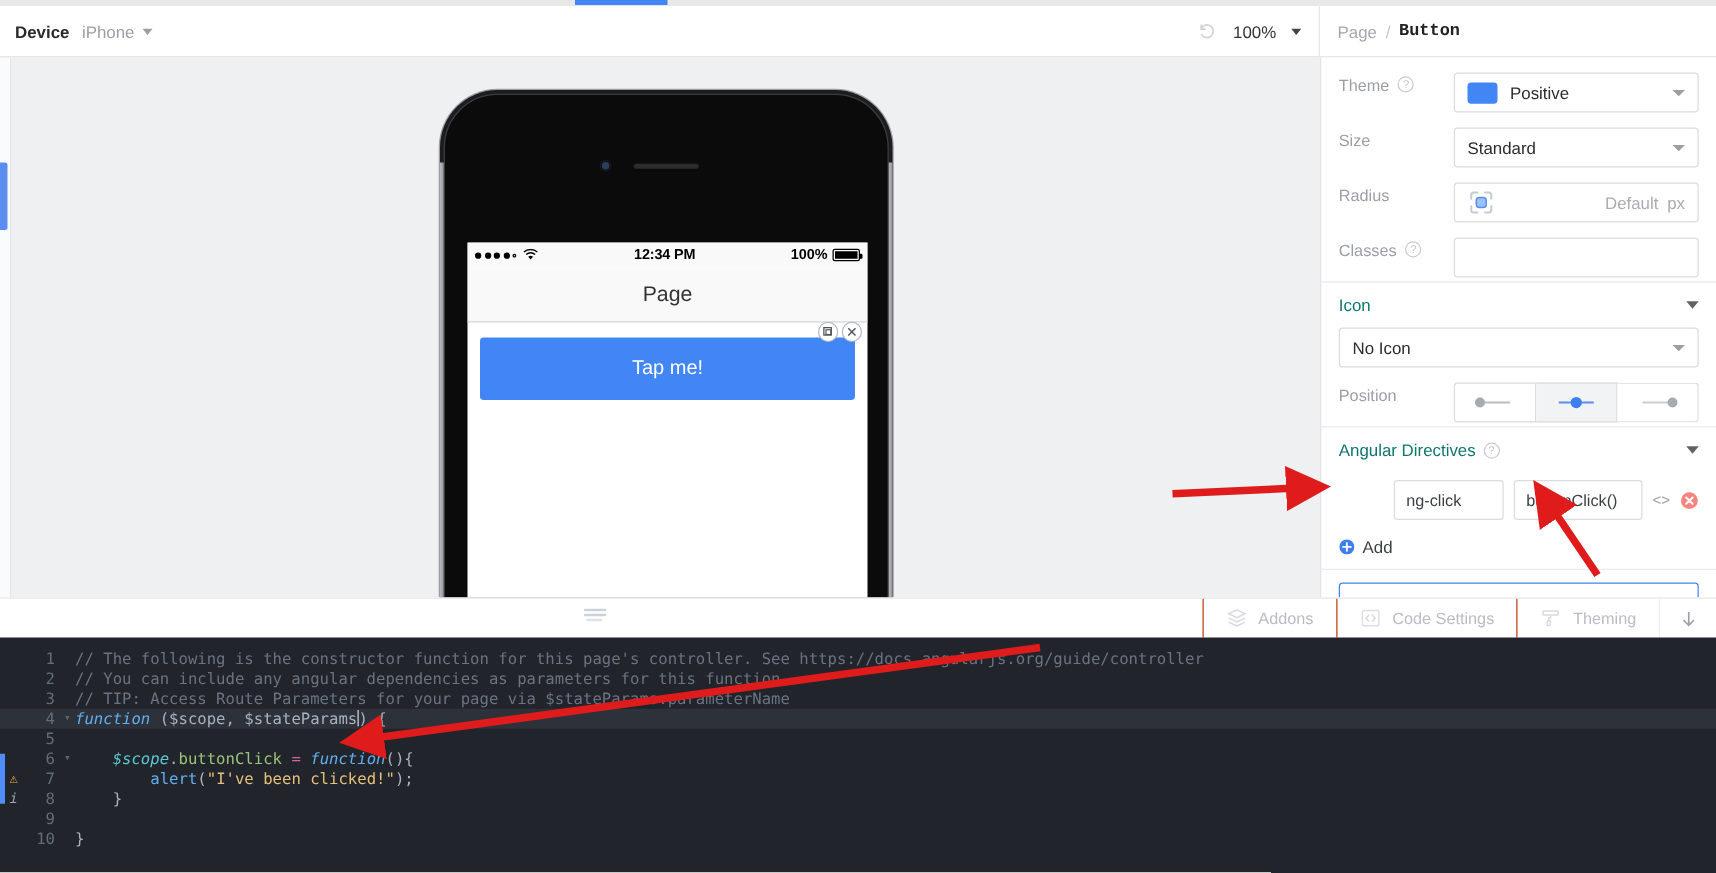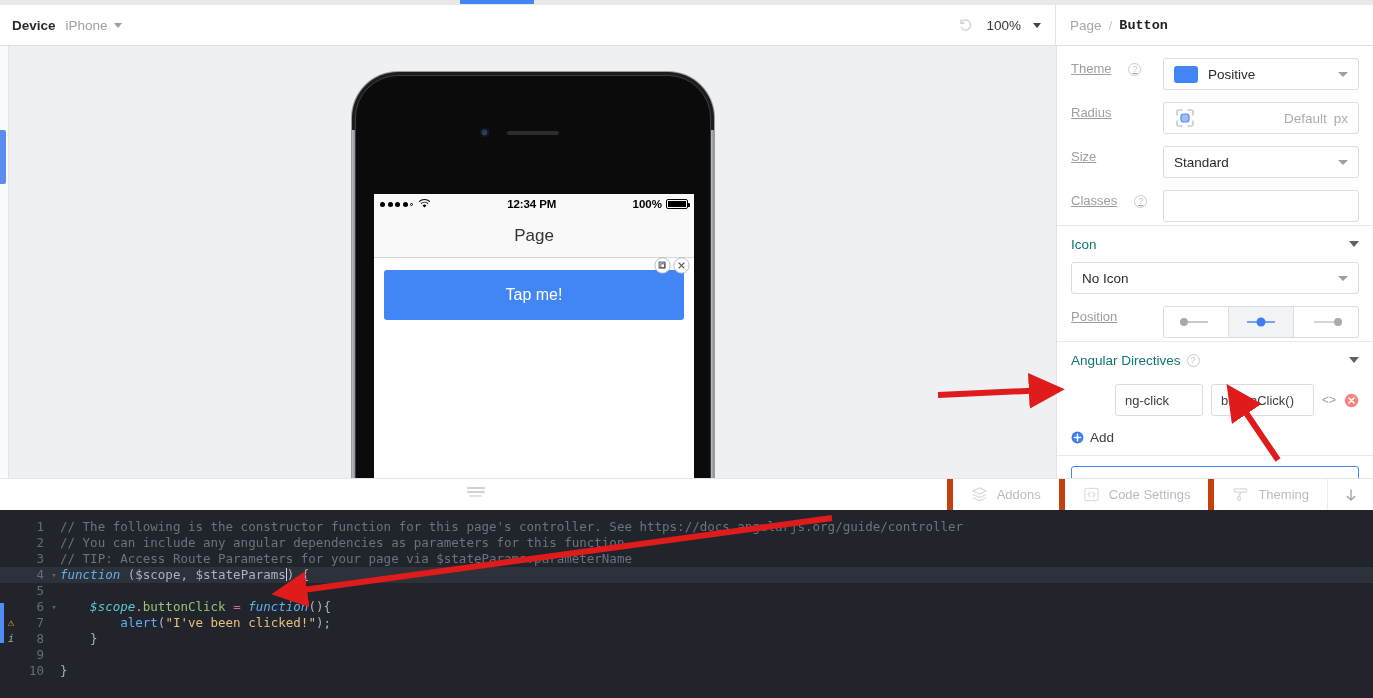"Theme" .prop-label { align-items: flex-end -> flex-start; gap: 17px -> 7px; text-decoration: underline -> none }
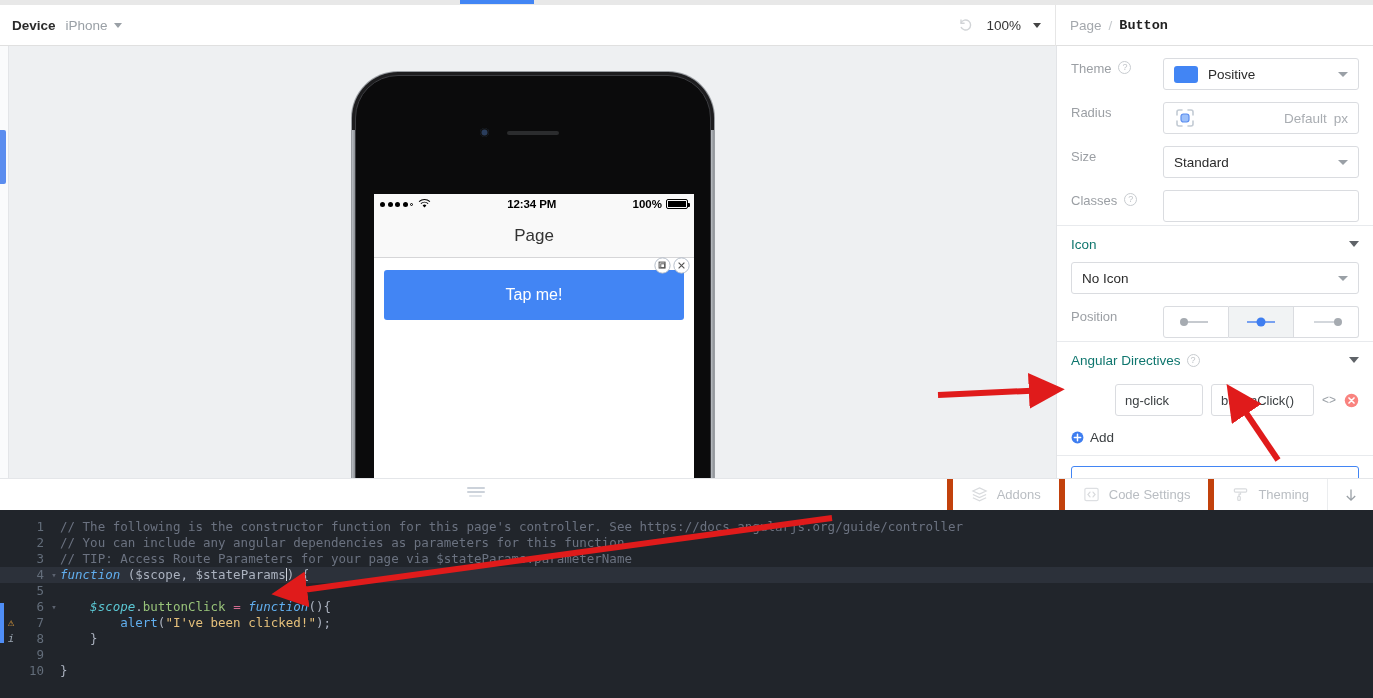"Radius" div.prop-row { order: before "Size" -> after "Size" }
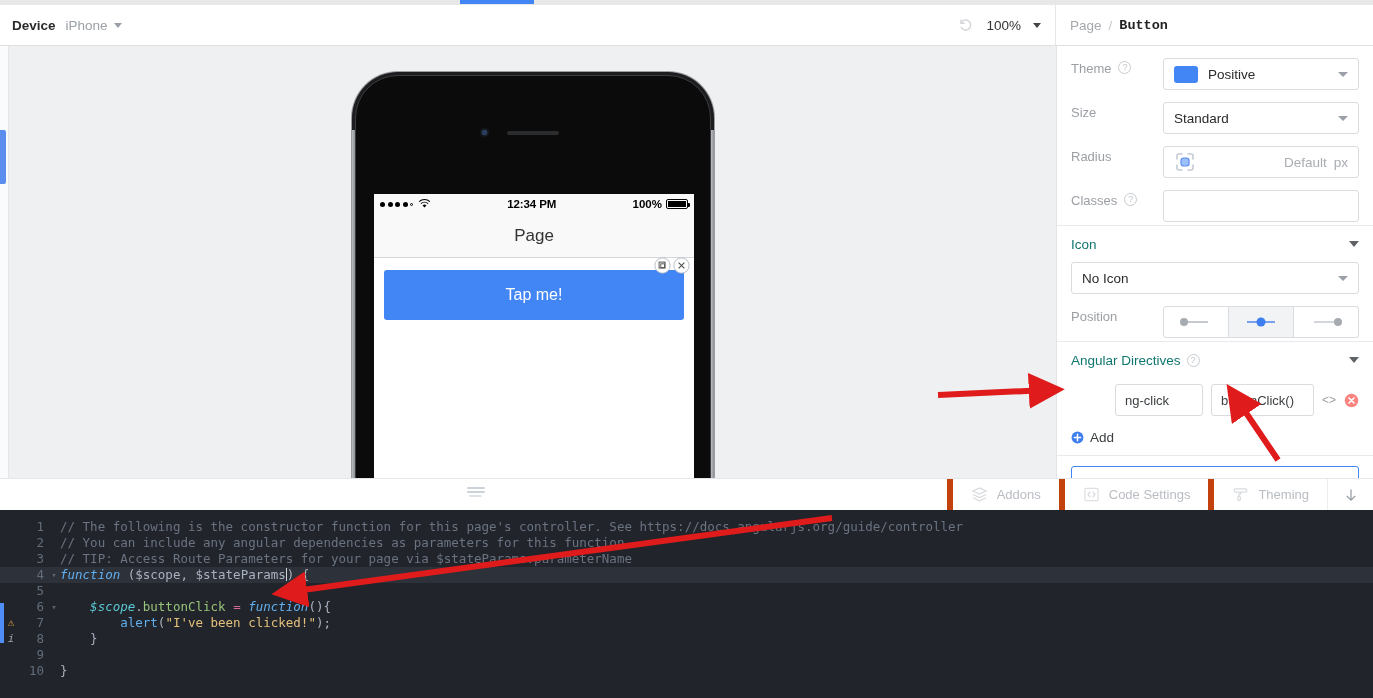"Addons" .bb-item { border-left: 6px solid #c2410c -> 1px solid #c2410c }
